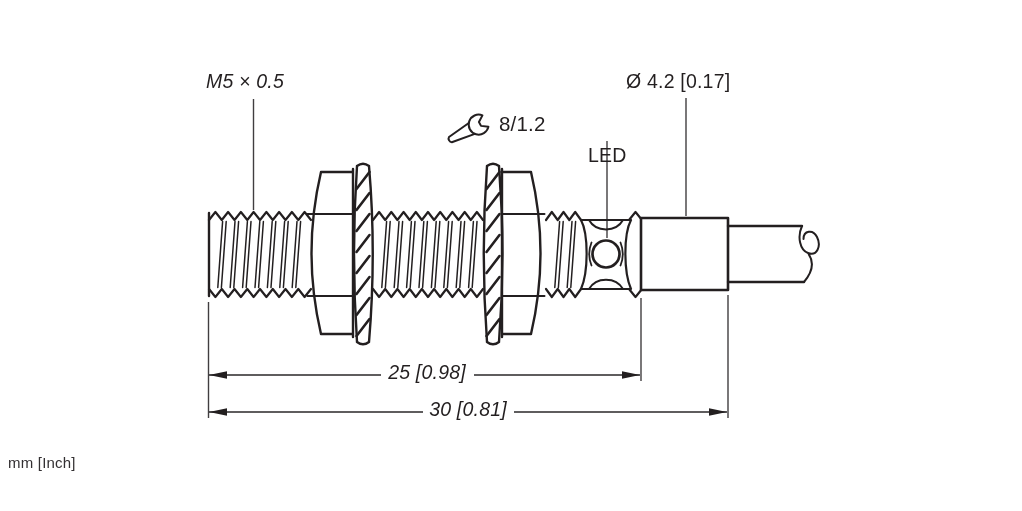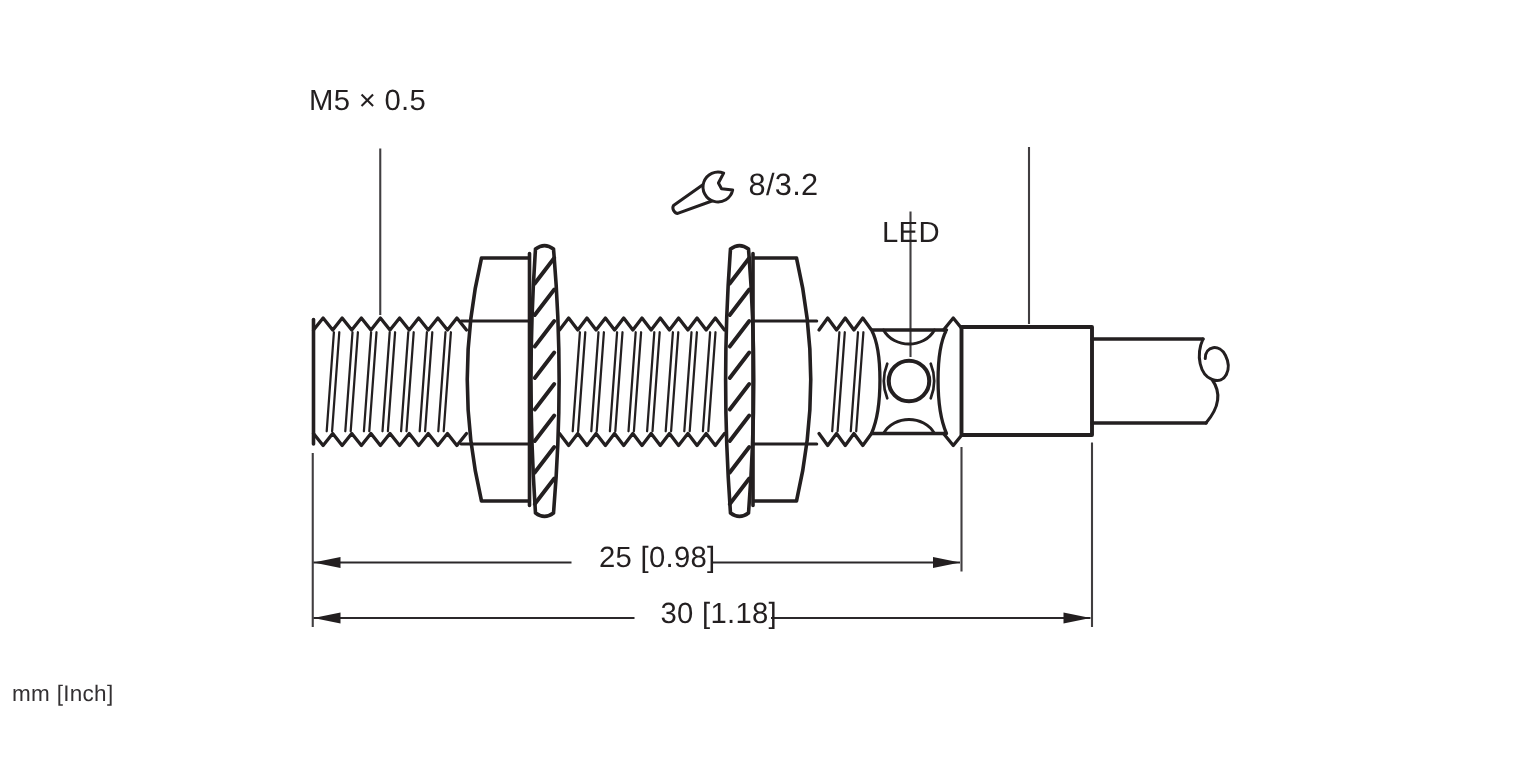"M5 × 0.5" div.lbl { font-style: none -> italic; top: 56px -> 70px }
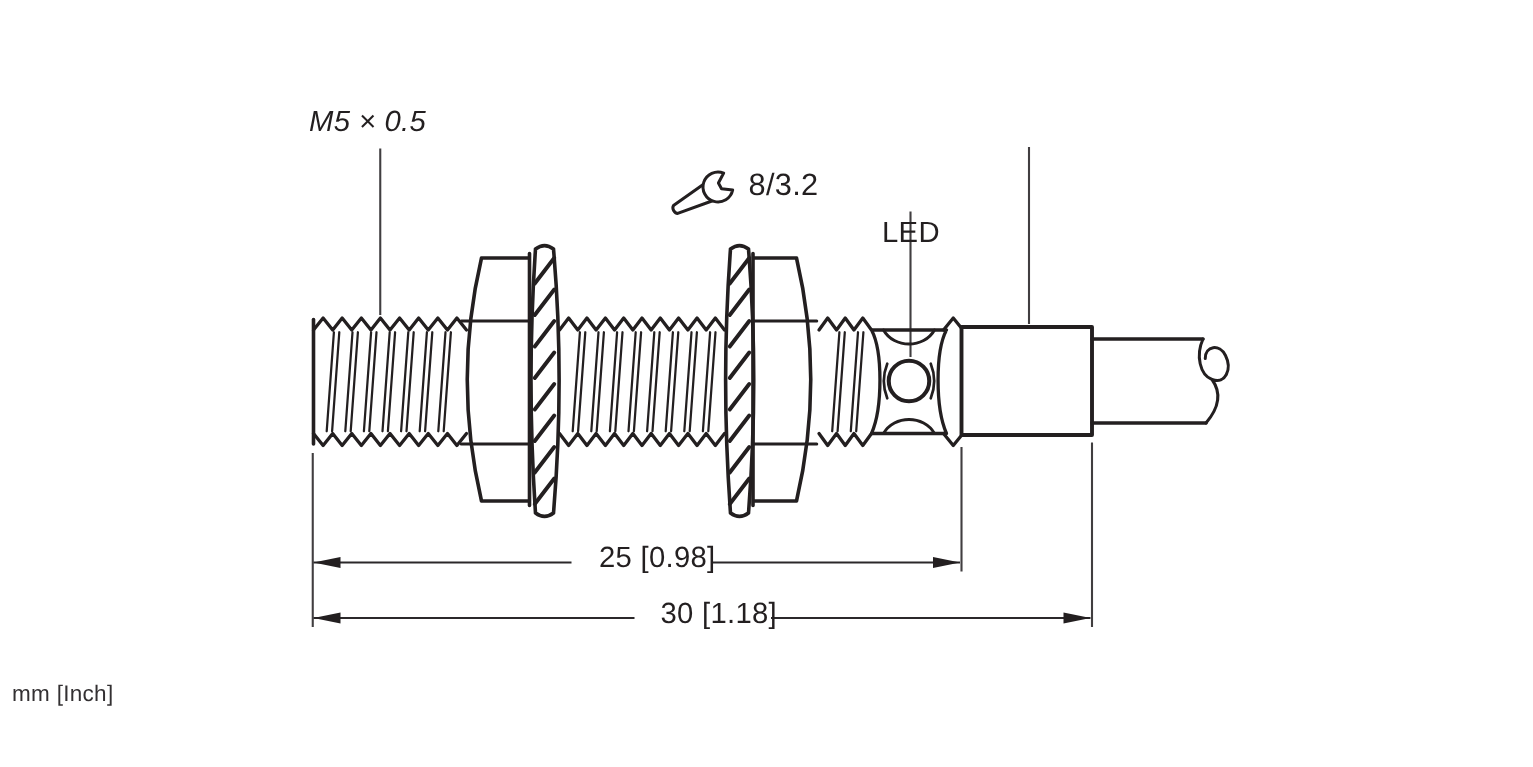"Ø 4.2 [0.17]" div.lbl { html: none -> <div>Ø 4.2 [0.17]</div> }
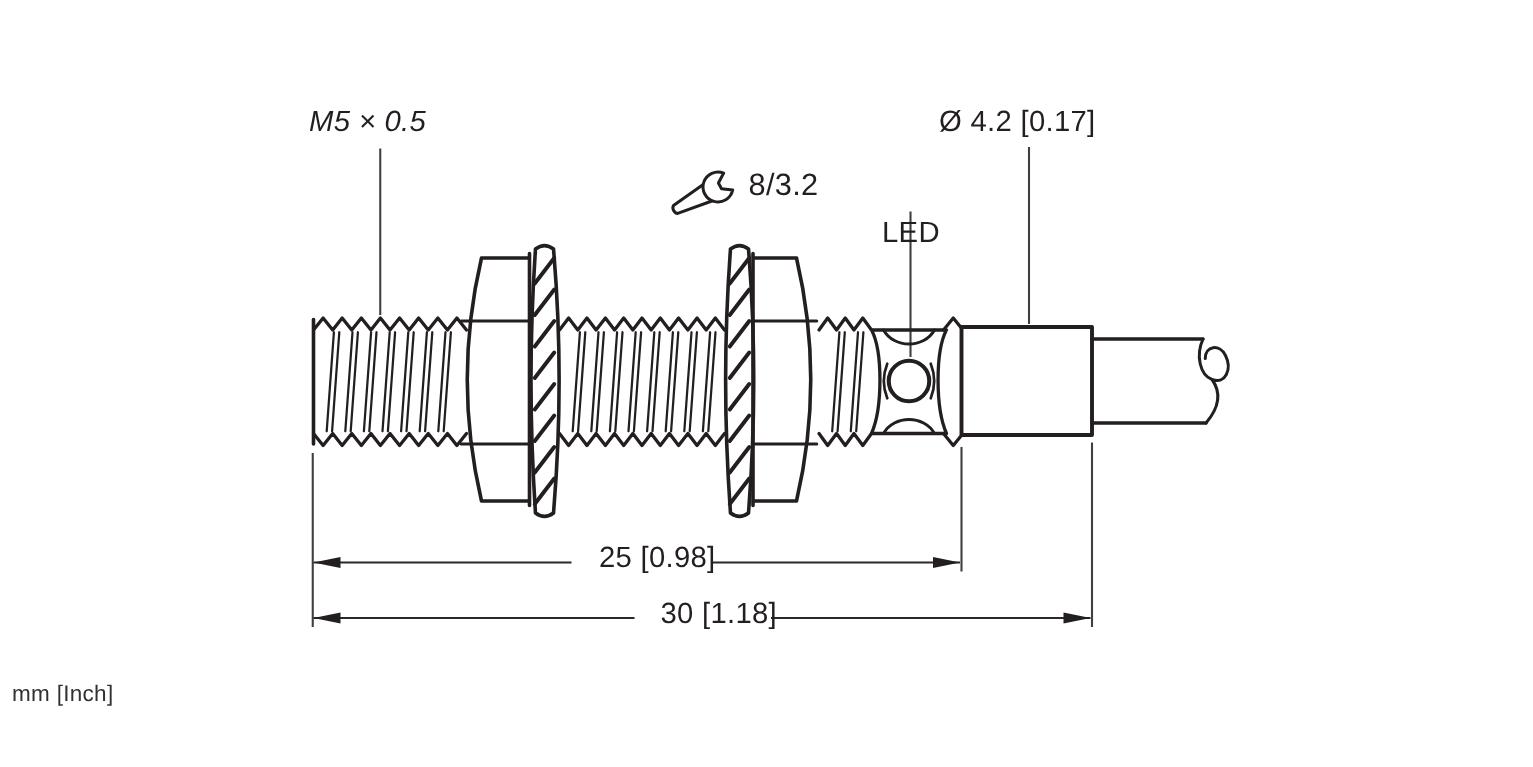"8/3.2" div.lbl { text: 8/3.2 -> 8/1.2 }
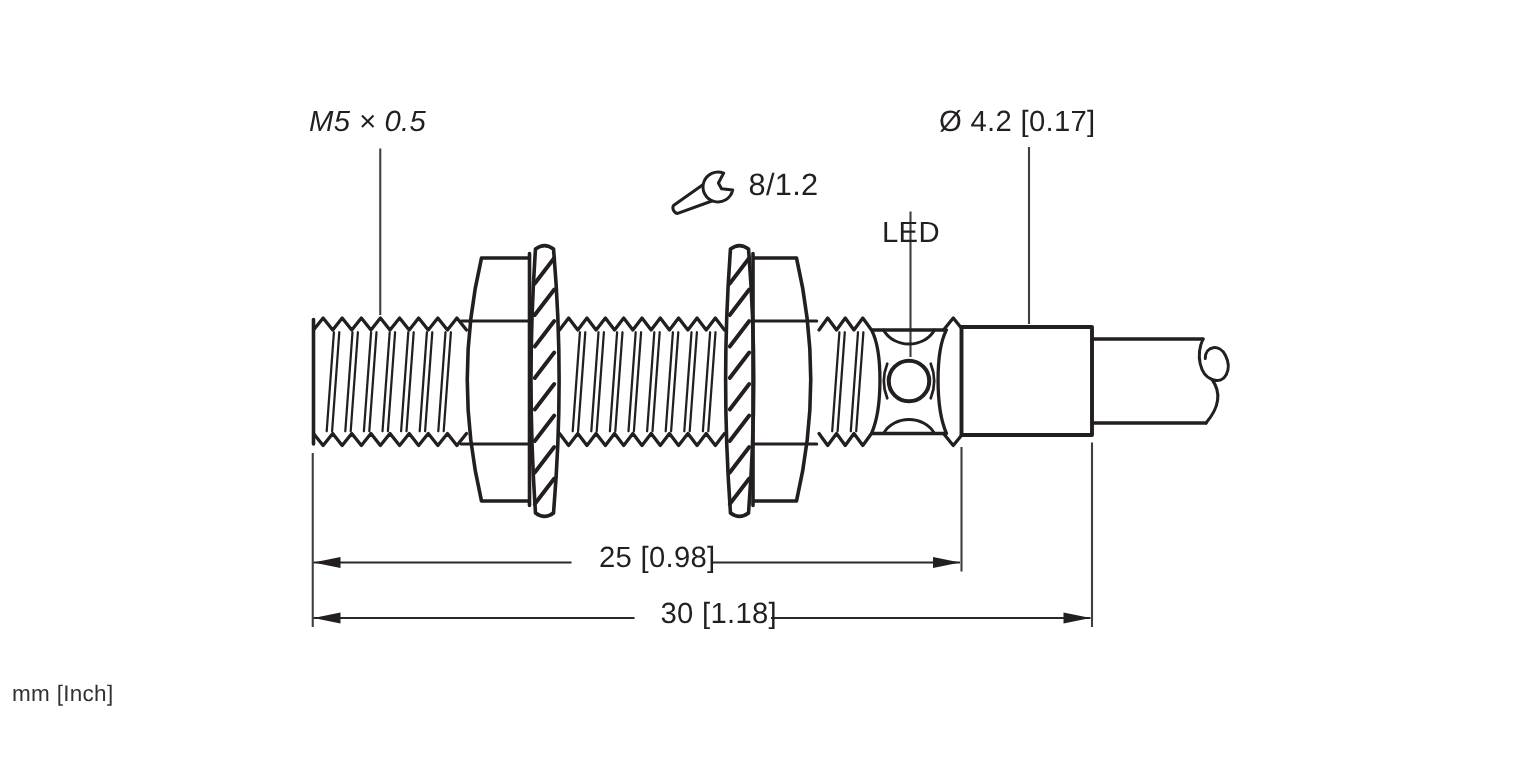"25 [0.98]" .lbl.center { font-style: none -> italic; text-align: right -> center }
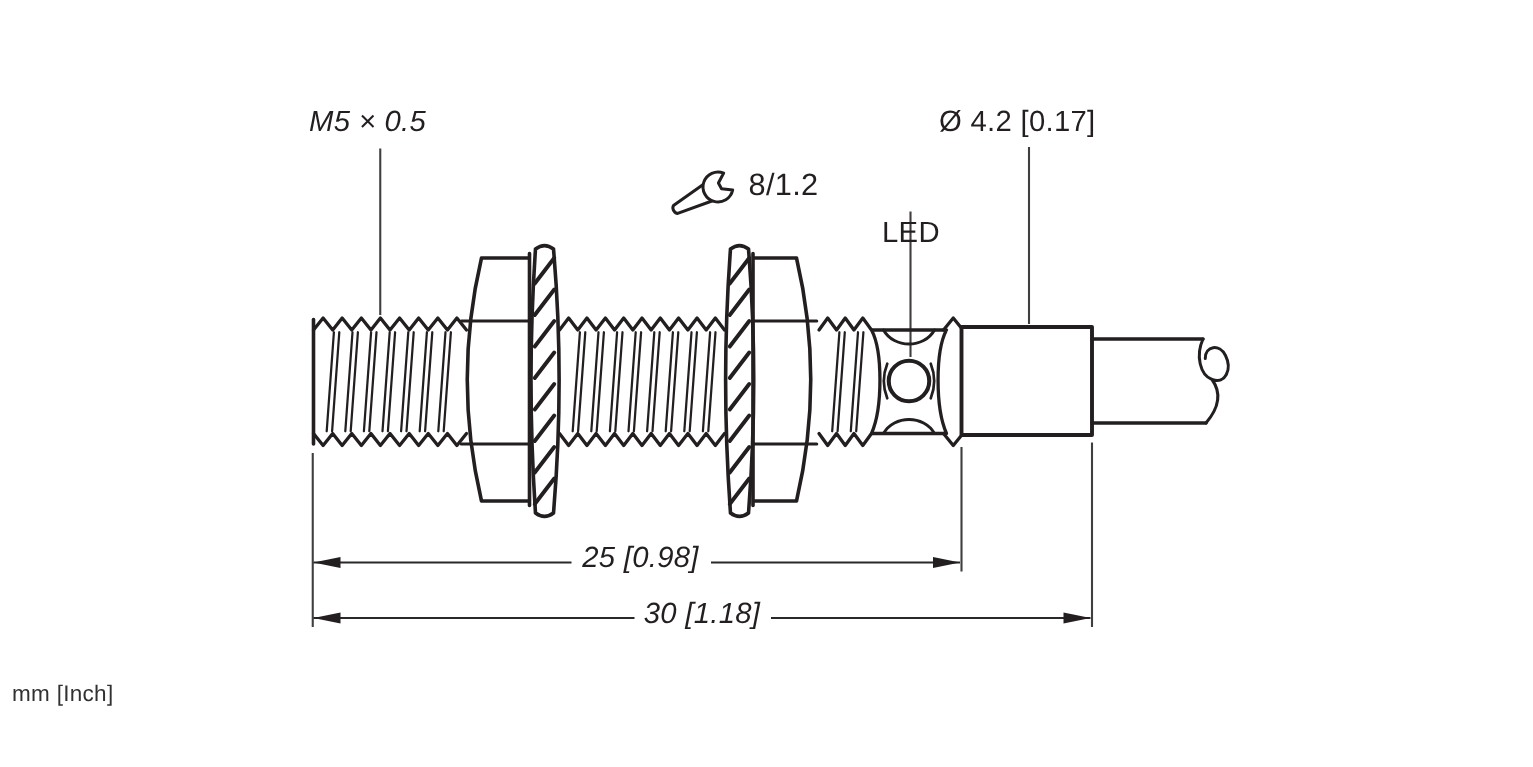"30 [1.18]" div.lbl { text: 1.18 -> 0.81 }
